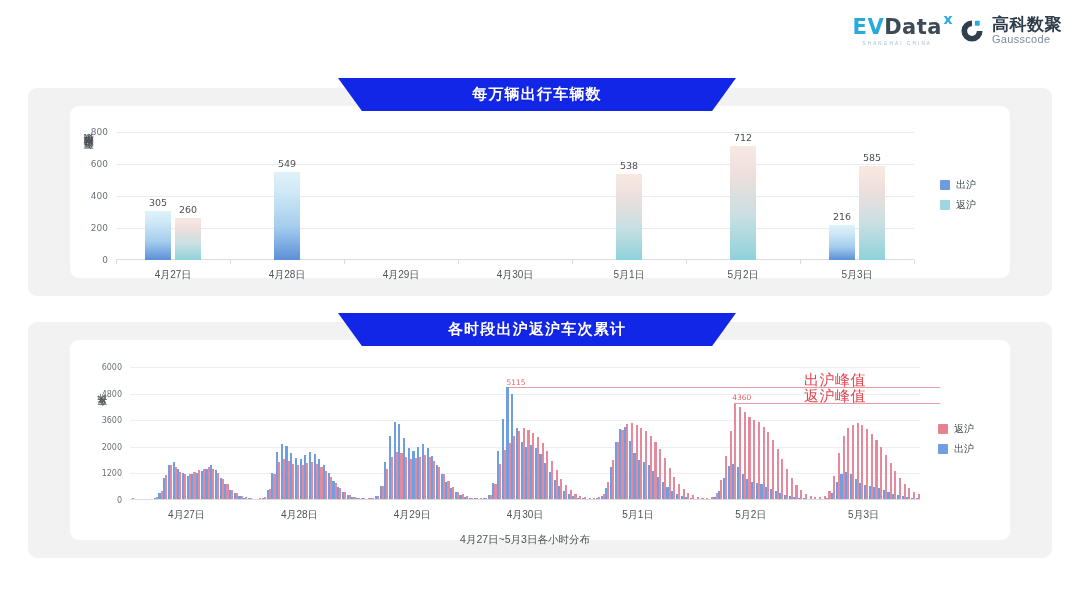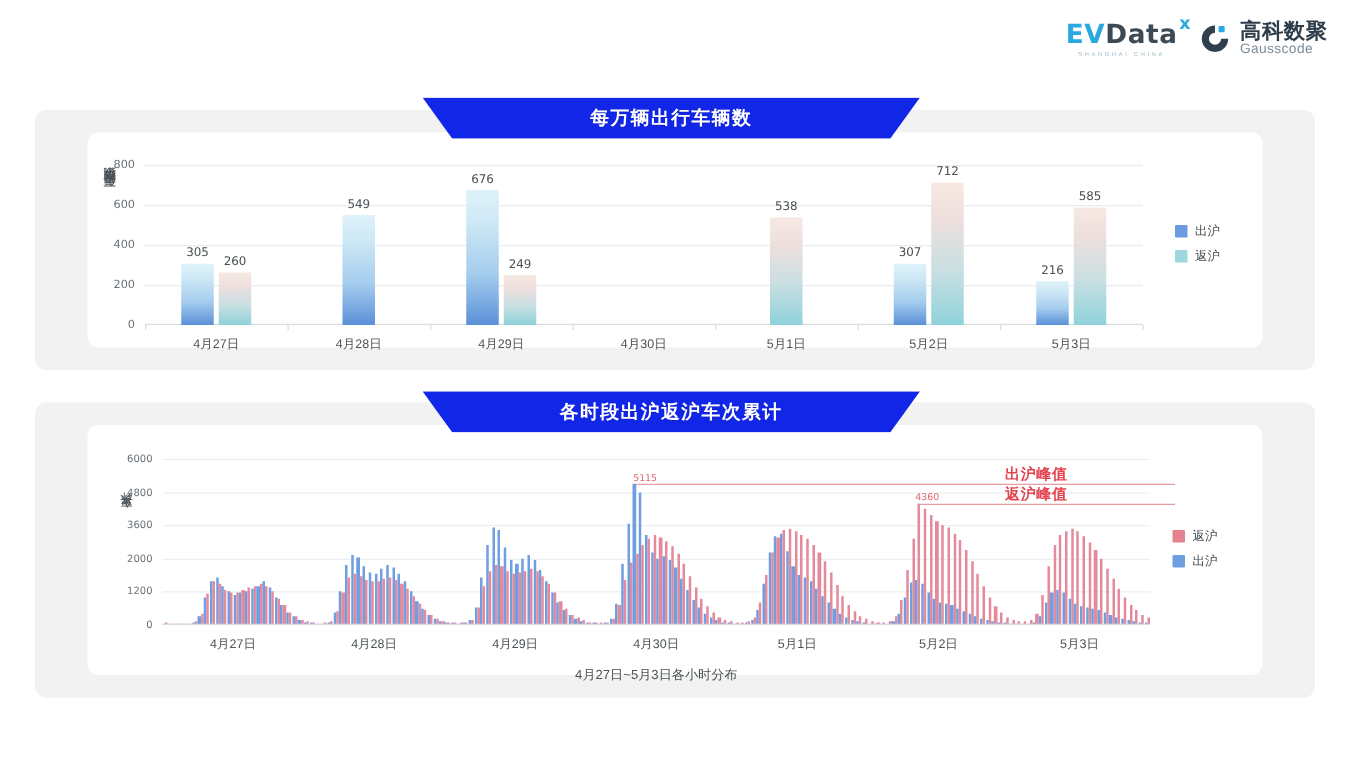"676" div.c1-group { html: <div> <div> <div>676</div> <div></div> </div> <div> <div>249</div> <div></div> </div> </div> -> none }
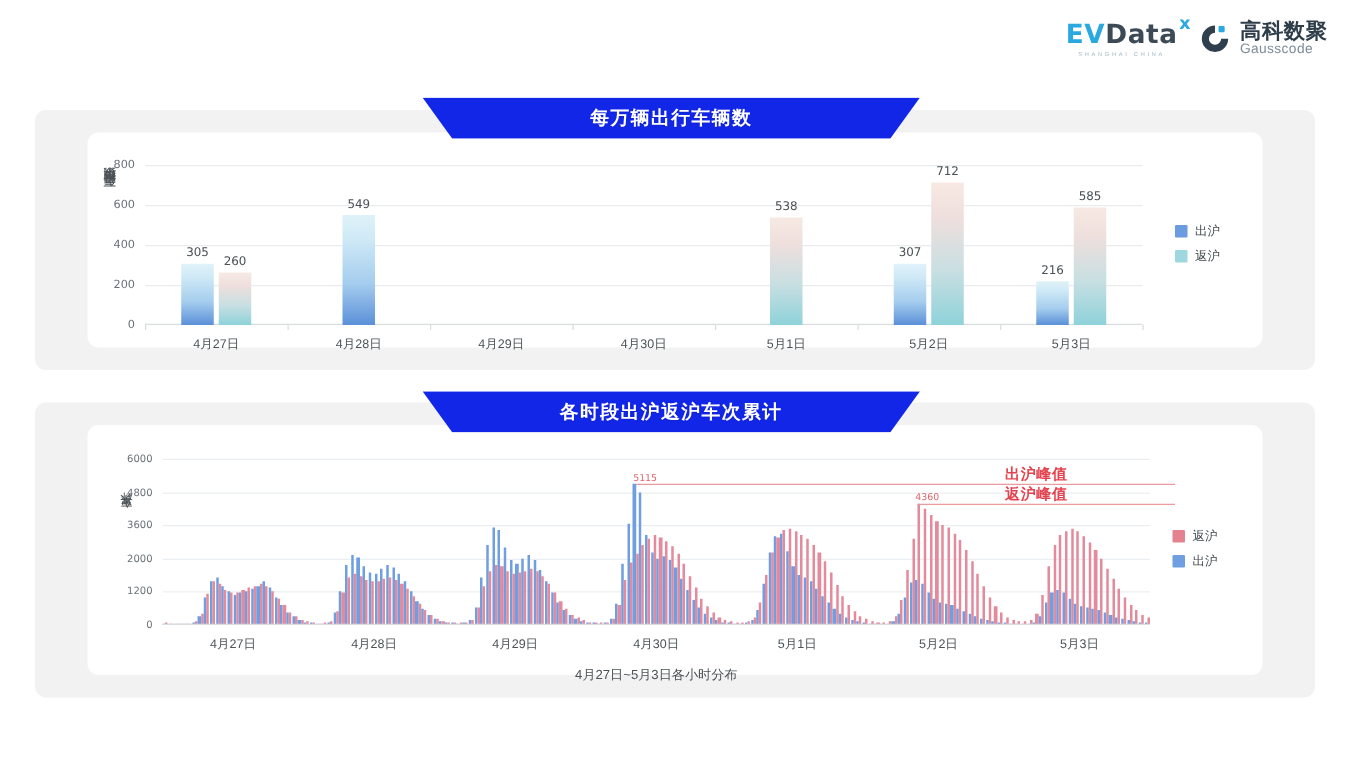"307" div.c1-barwrap { html: <div> <div>307</div> <div></div> </div> -> none }
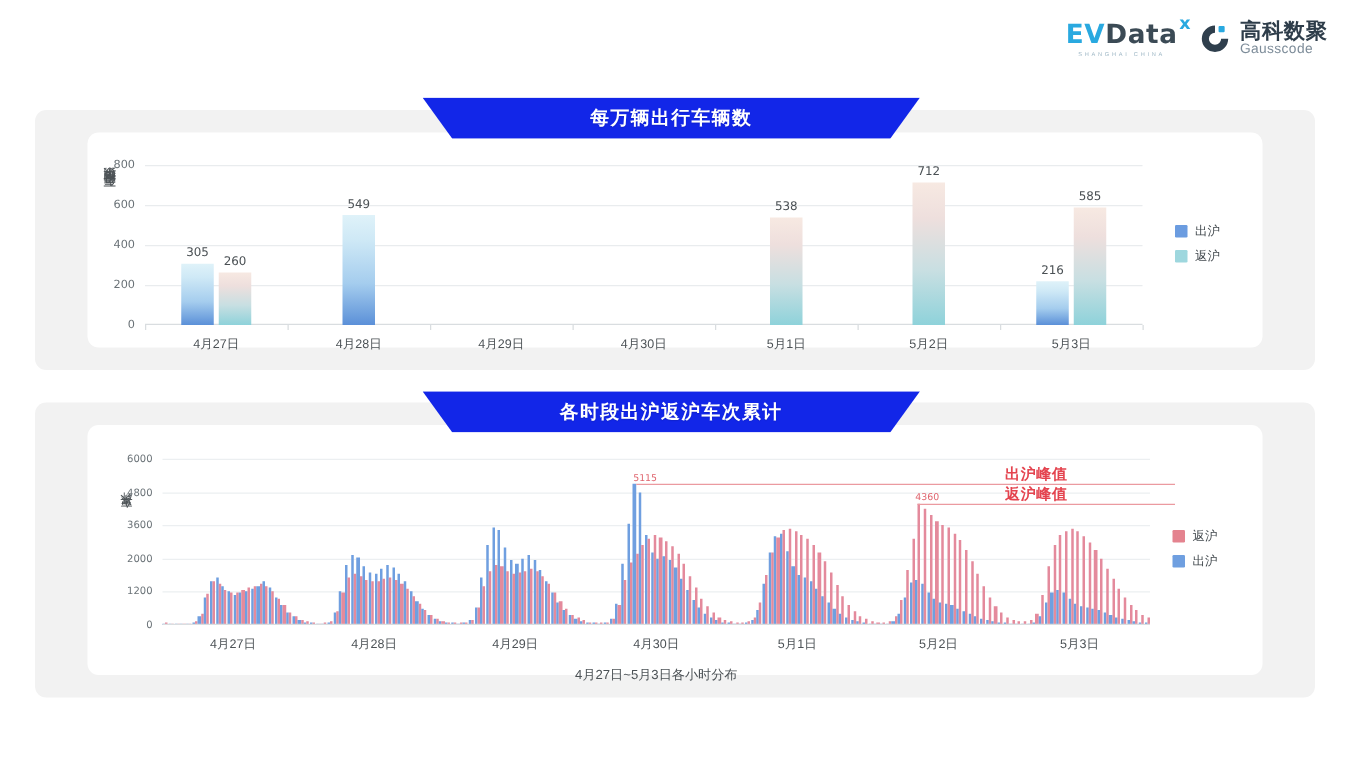"出沪峰值" .peak-label { font-size: 12px -> 15px; font-weight: 700 -> 400 }
